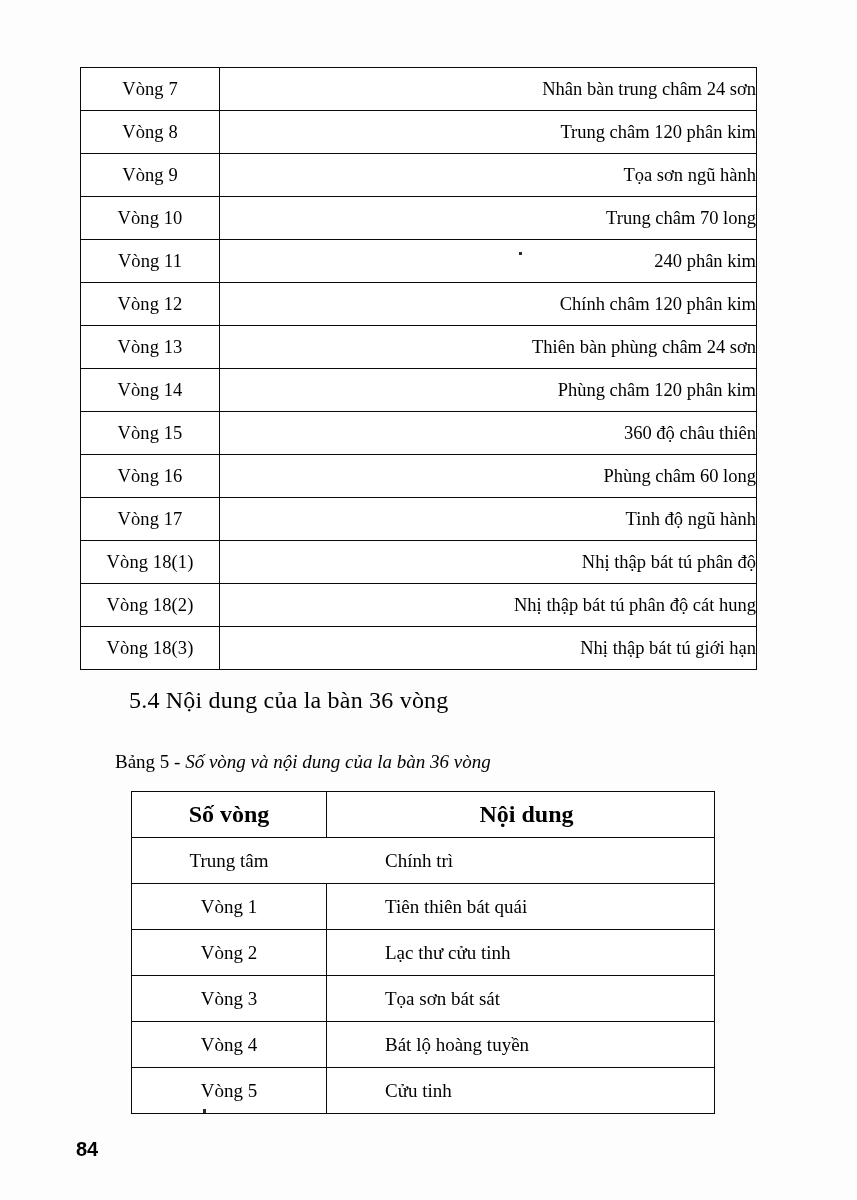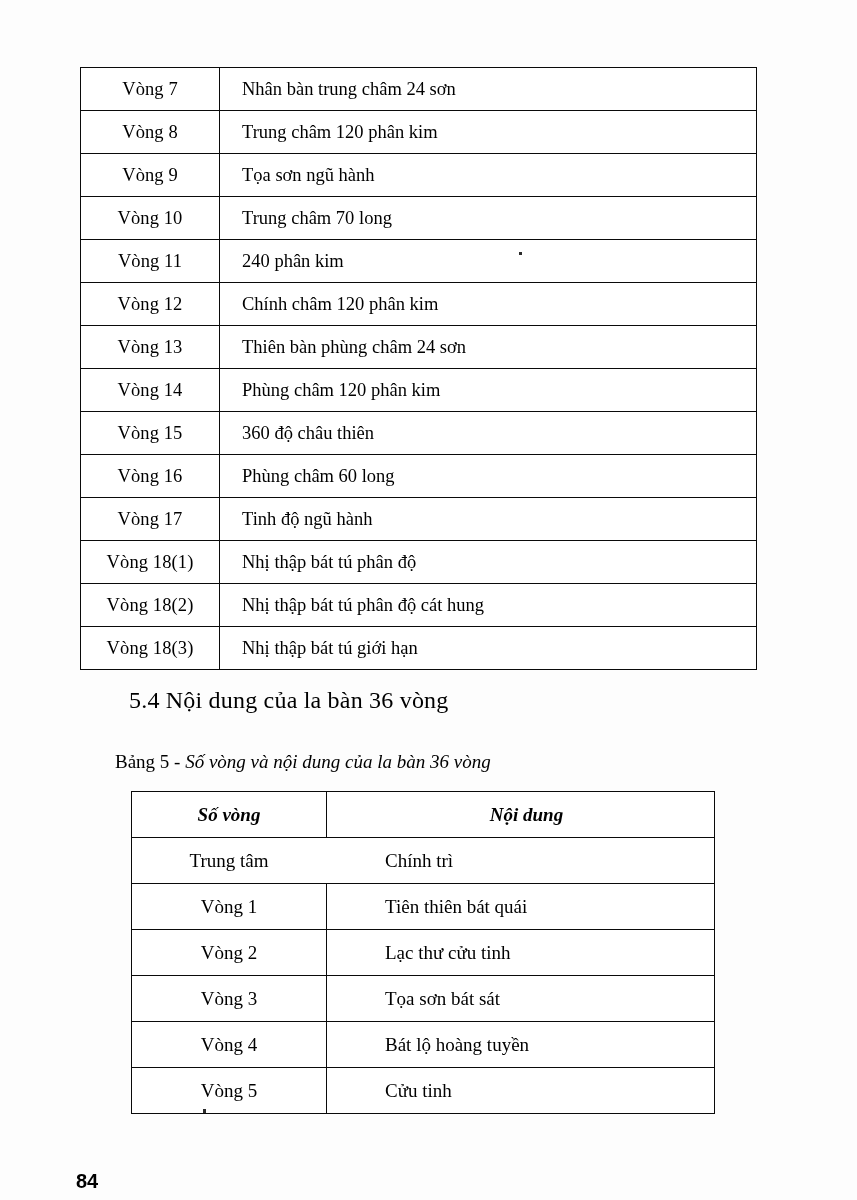"Nhân bàn trung châm 24" #table-vong-continued td.col-txt { text-align: left -> right }
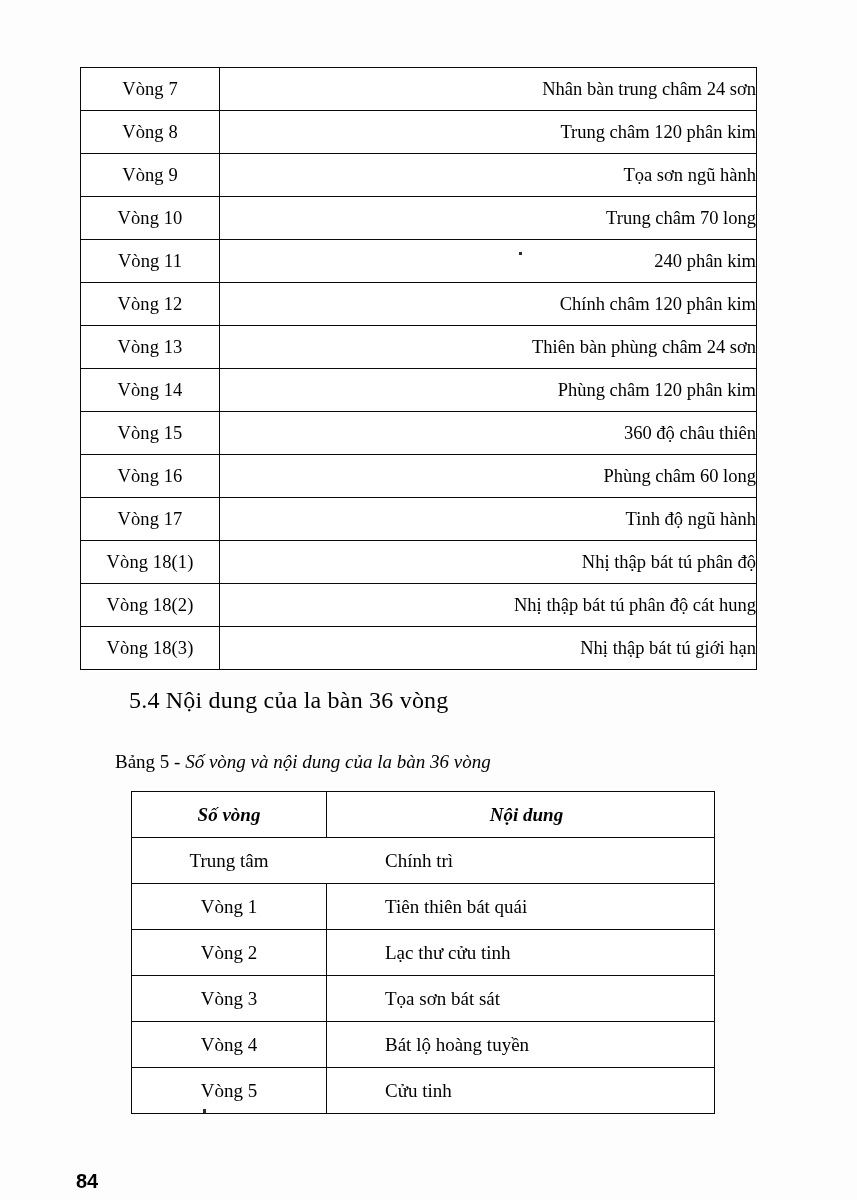"Số vòng" #table-36-vong th { font-size: 19px -> 24px; font-style: italic -> none }
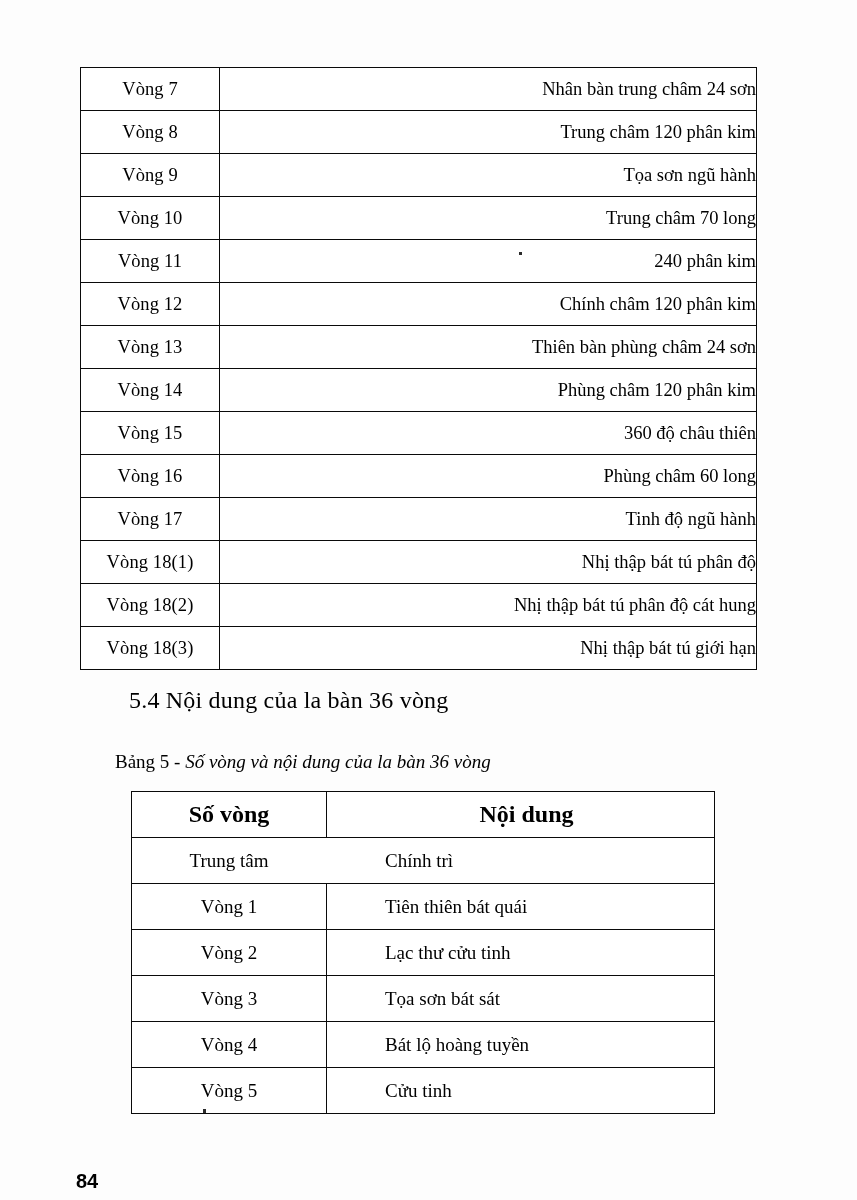"84" #page-number { margin-top: 32px -> none }
